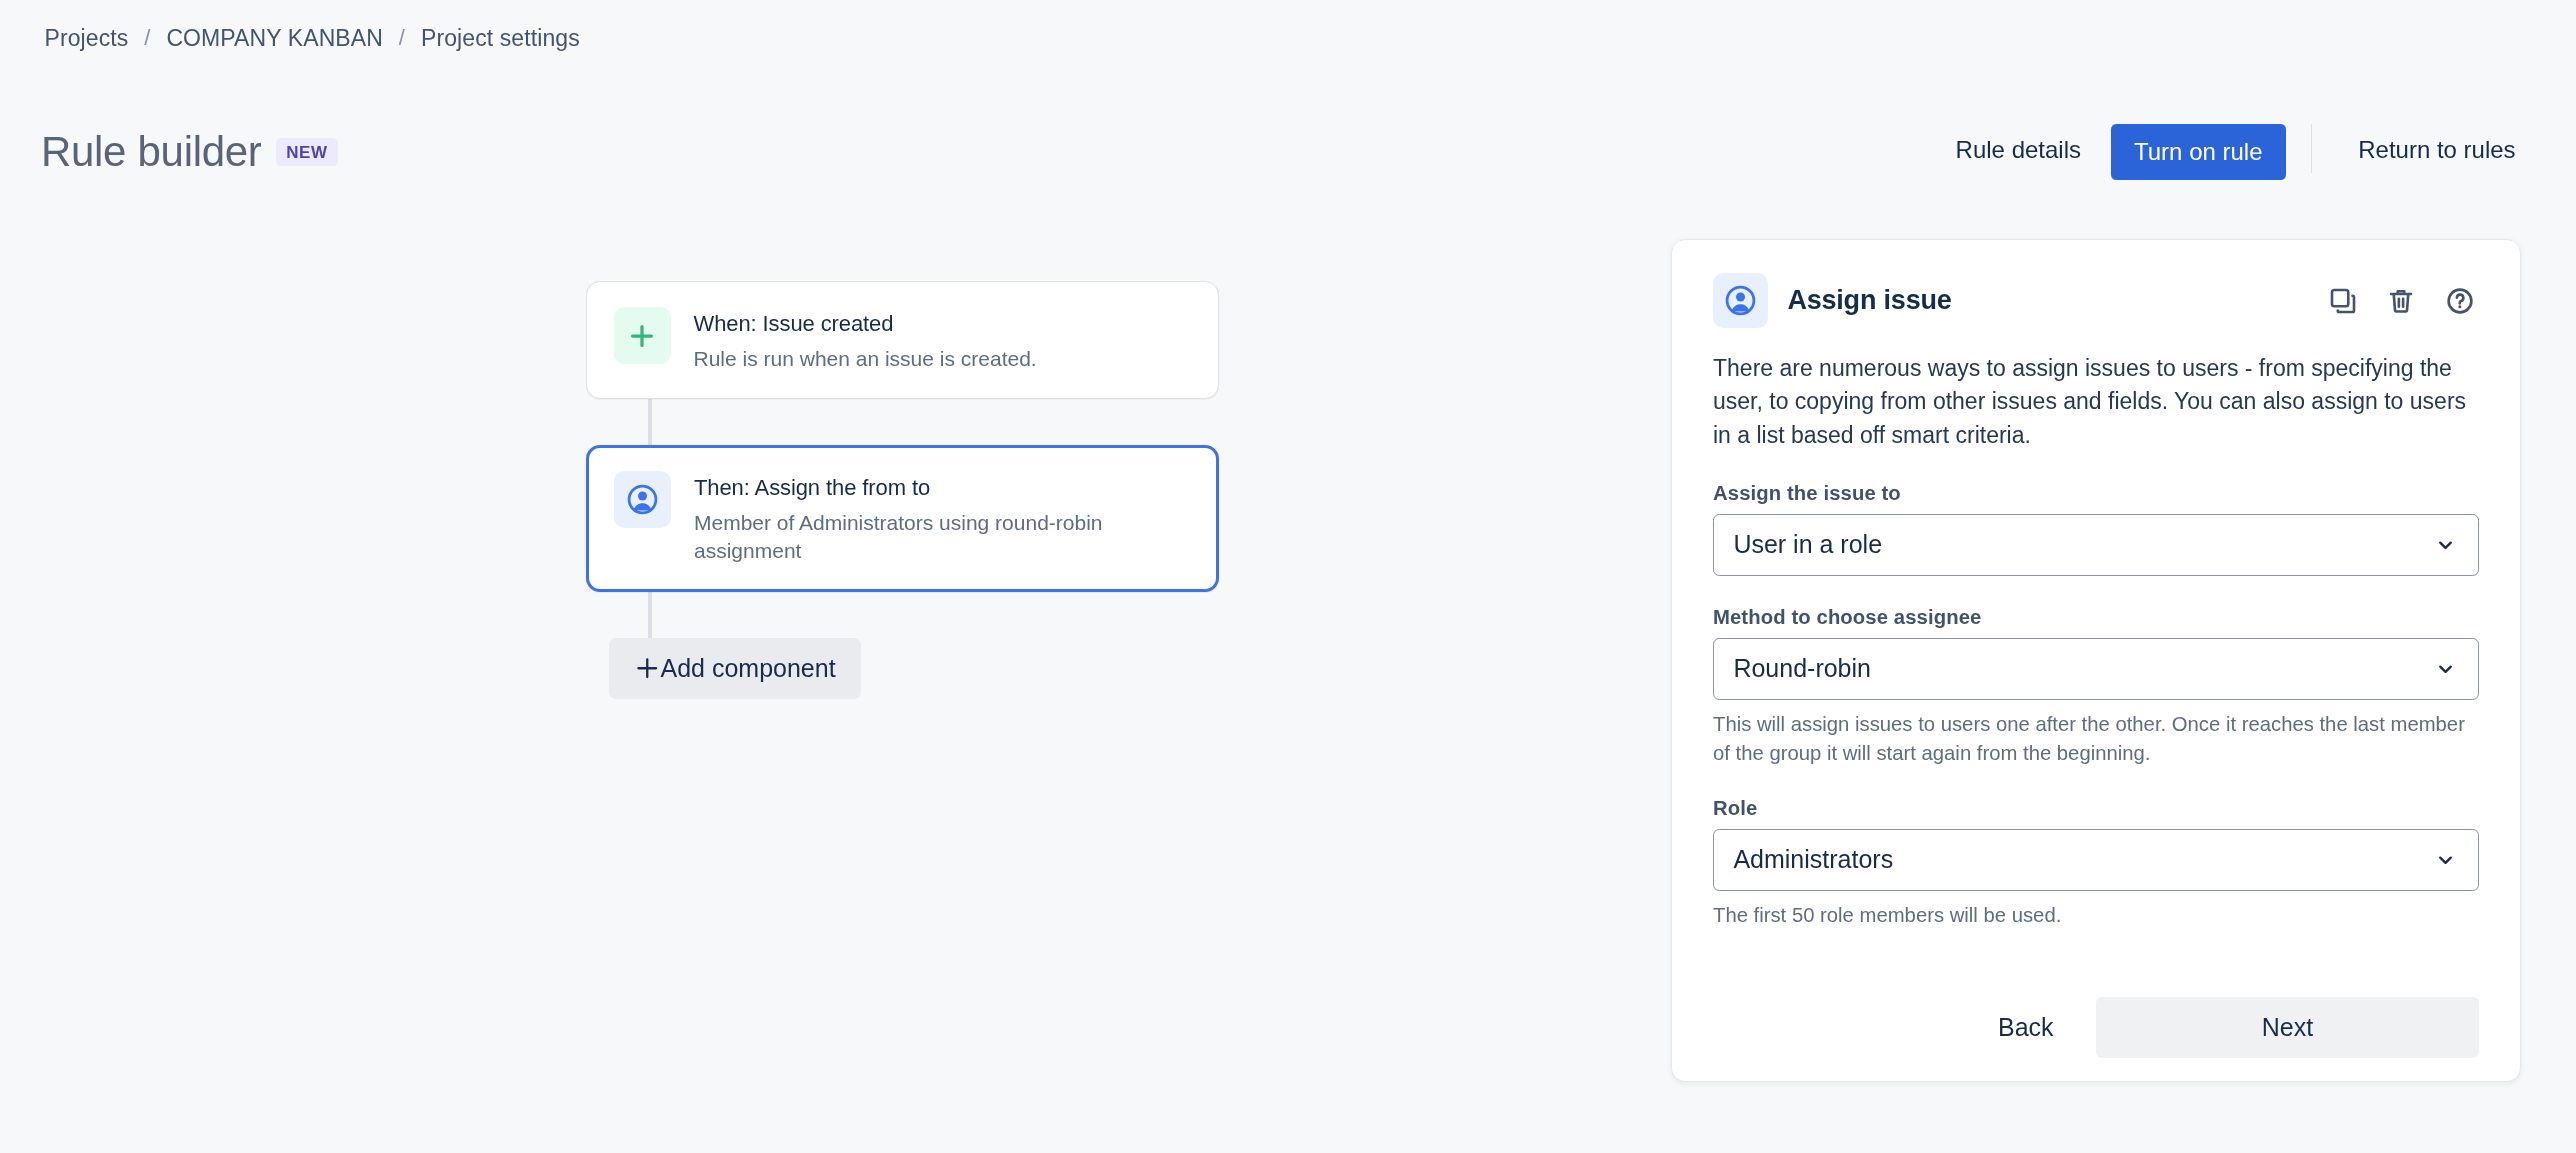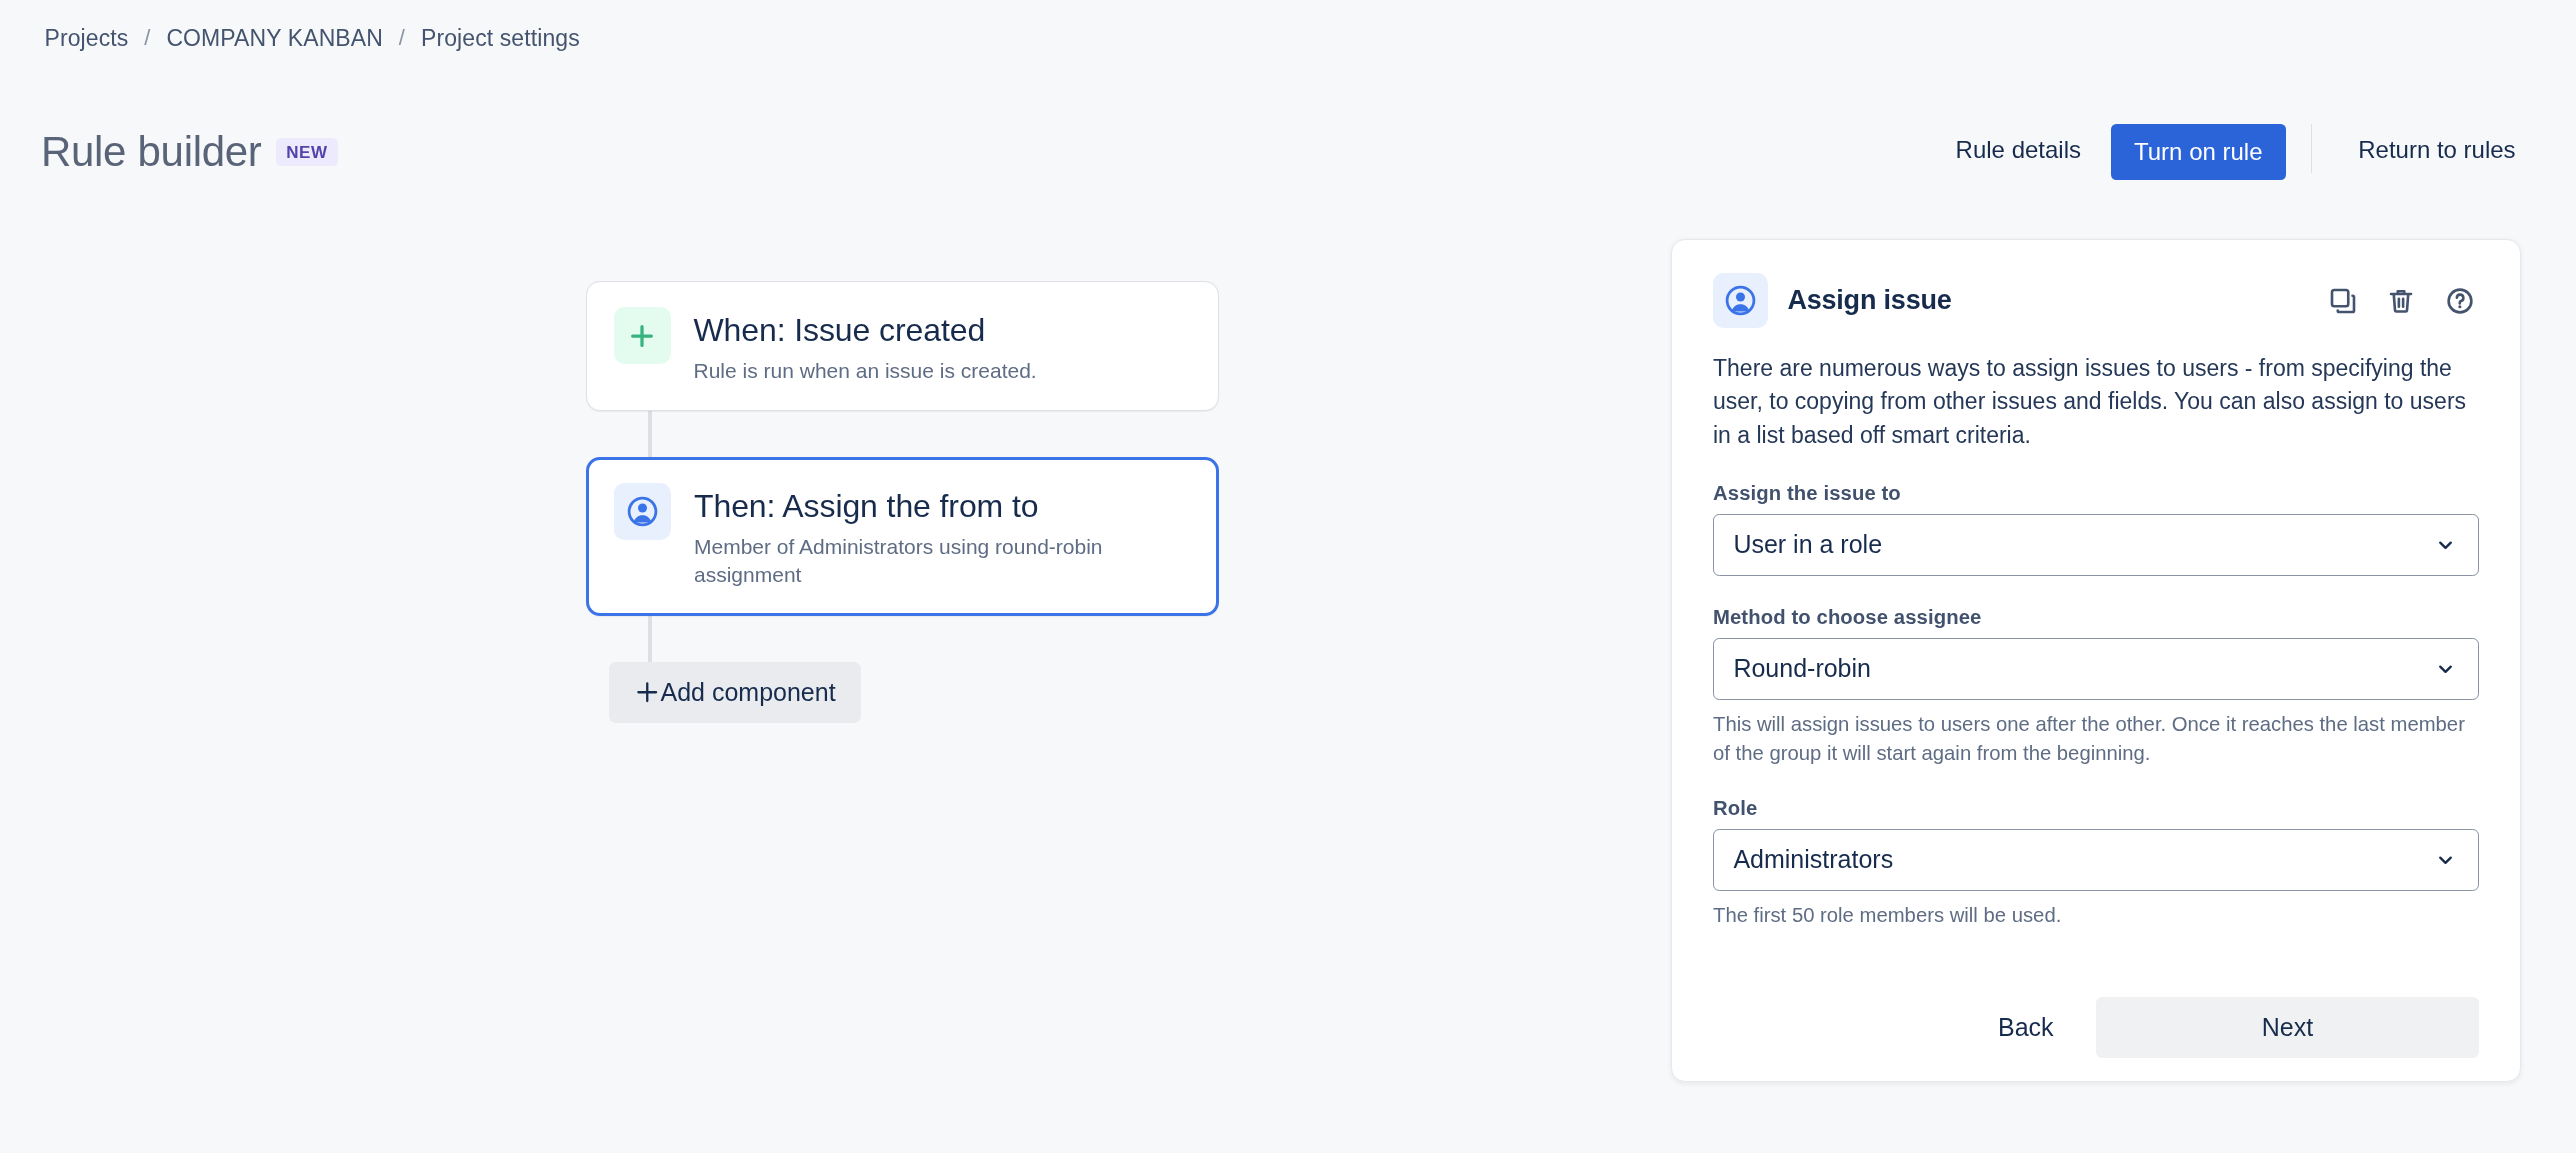"When: Issue created" .rule-title { font-size: 32px -> 22px }
